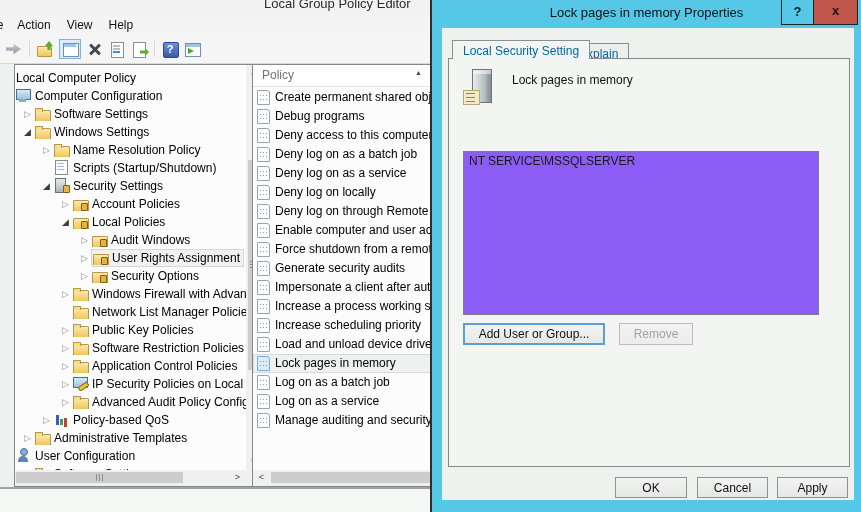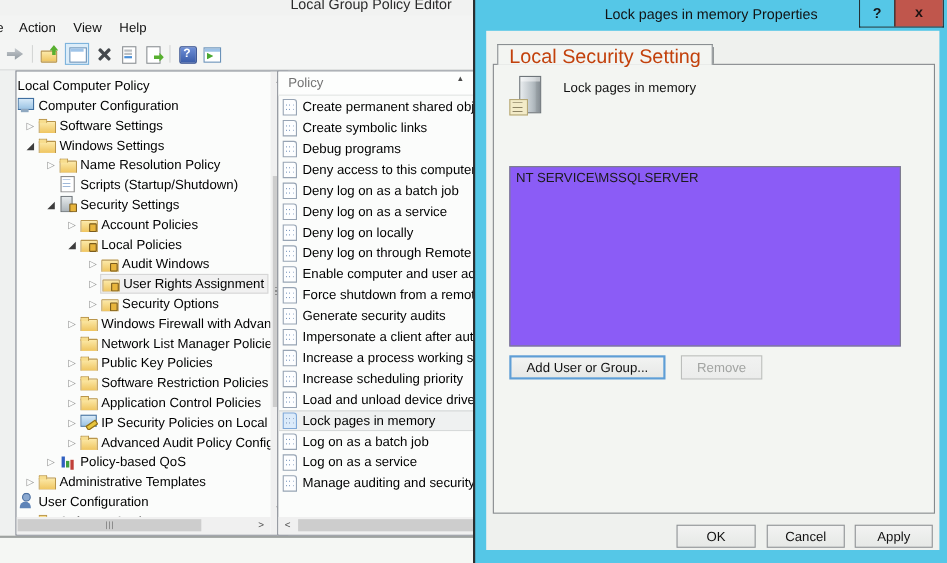"Local Security Setting" .tab { color: #c2410c -> #0369a1; font-size: 18px -> 12px }
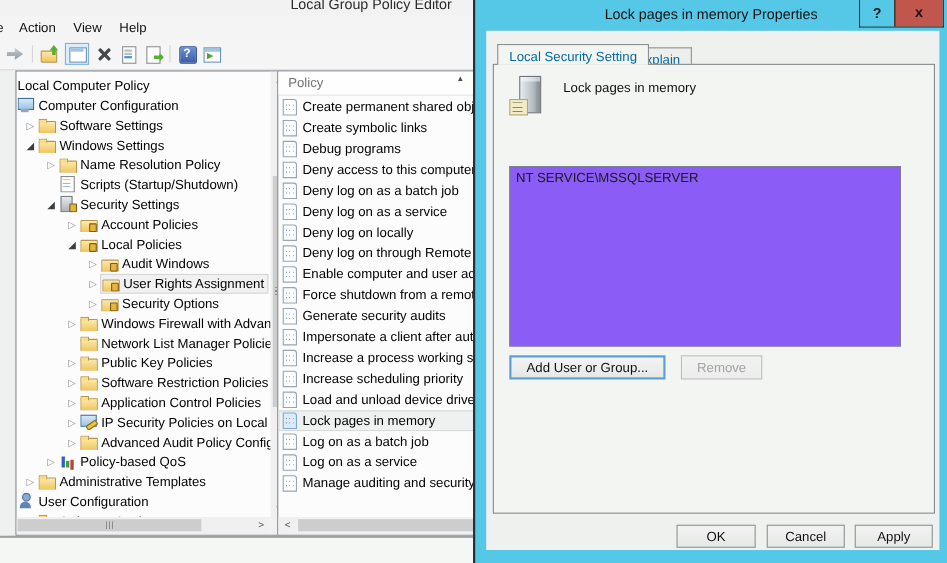"Create symbolic links" div.p-row { html: <div><span></span><span>Create symbolic links</span></div> -> none }
